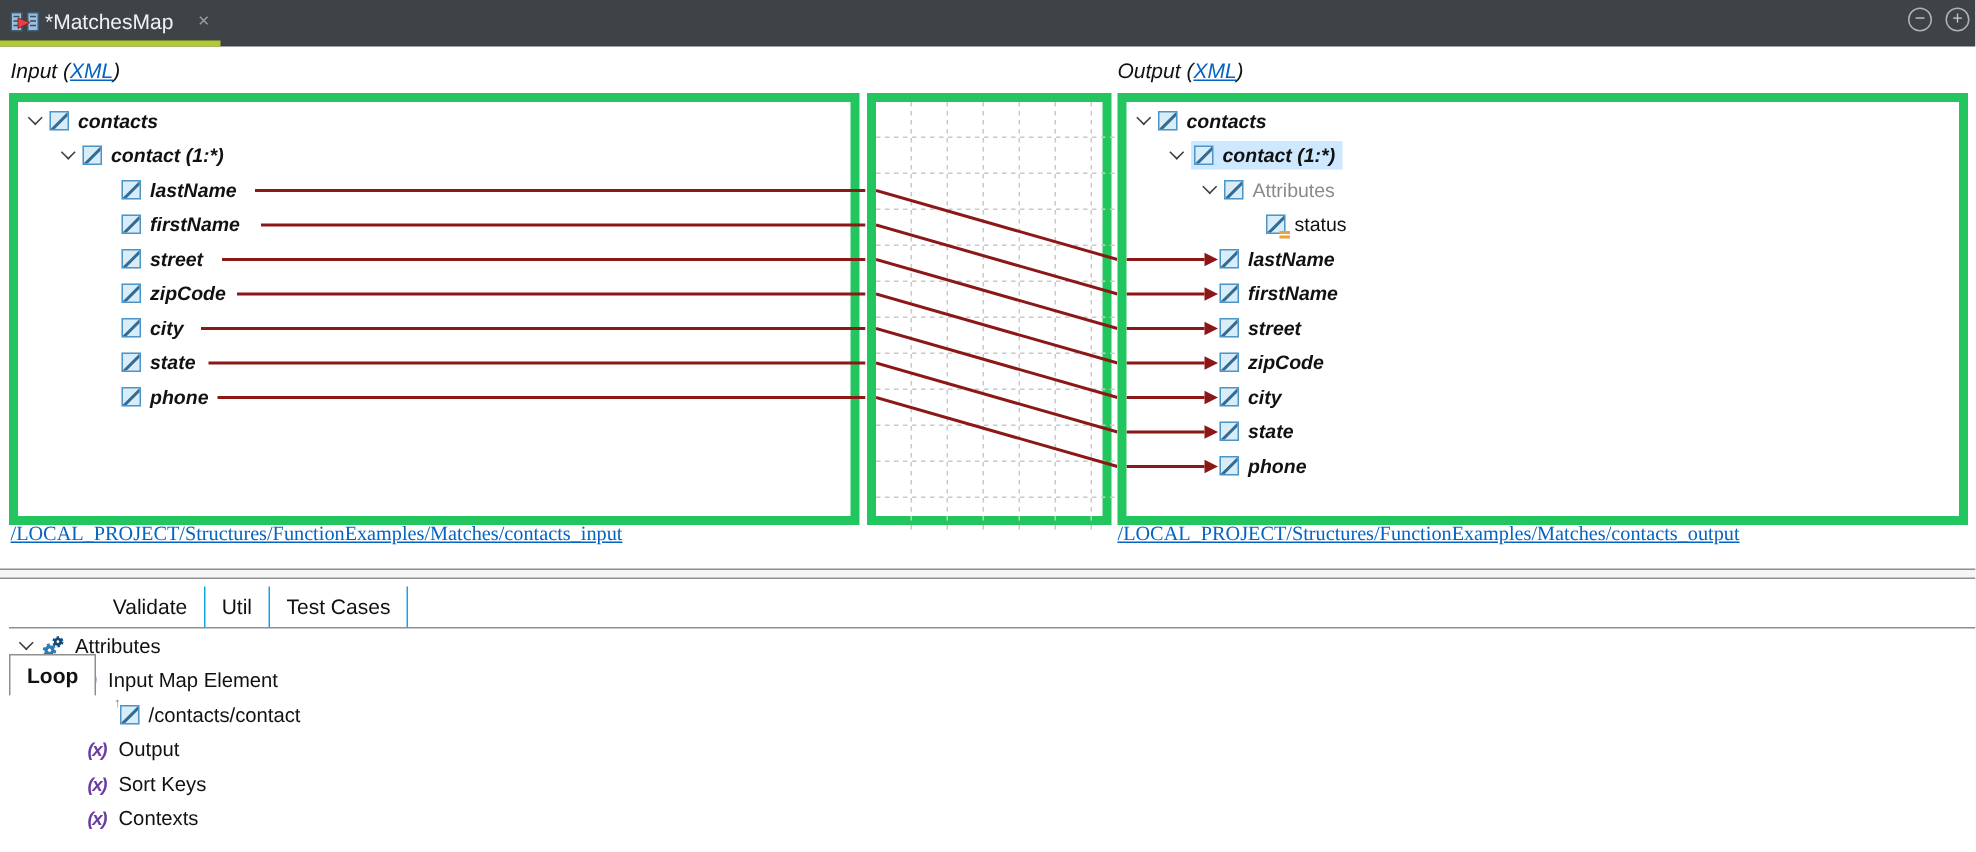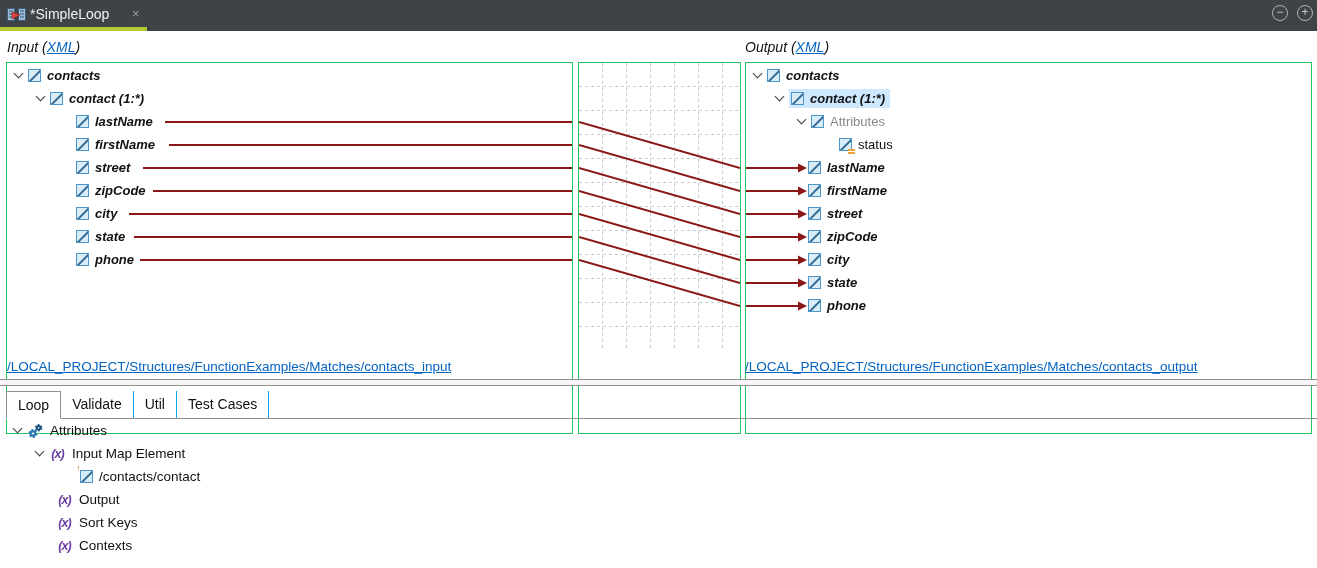"*SimpleLoop" span.etab-title { text: SimpleLoop -> MatchesMap }
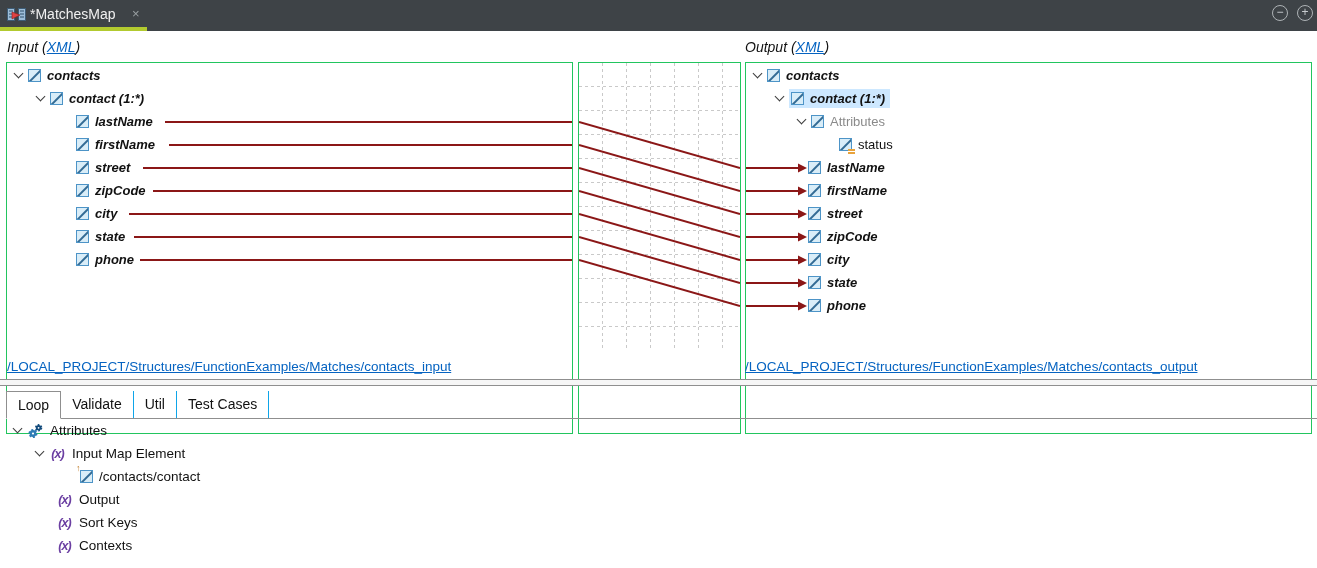"contacts" .panel { border: 1px solid #22c55e -> 6px solid #22c55e; height: 372px -> 288px }
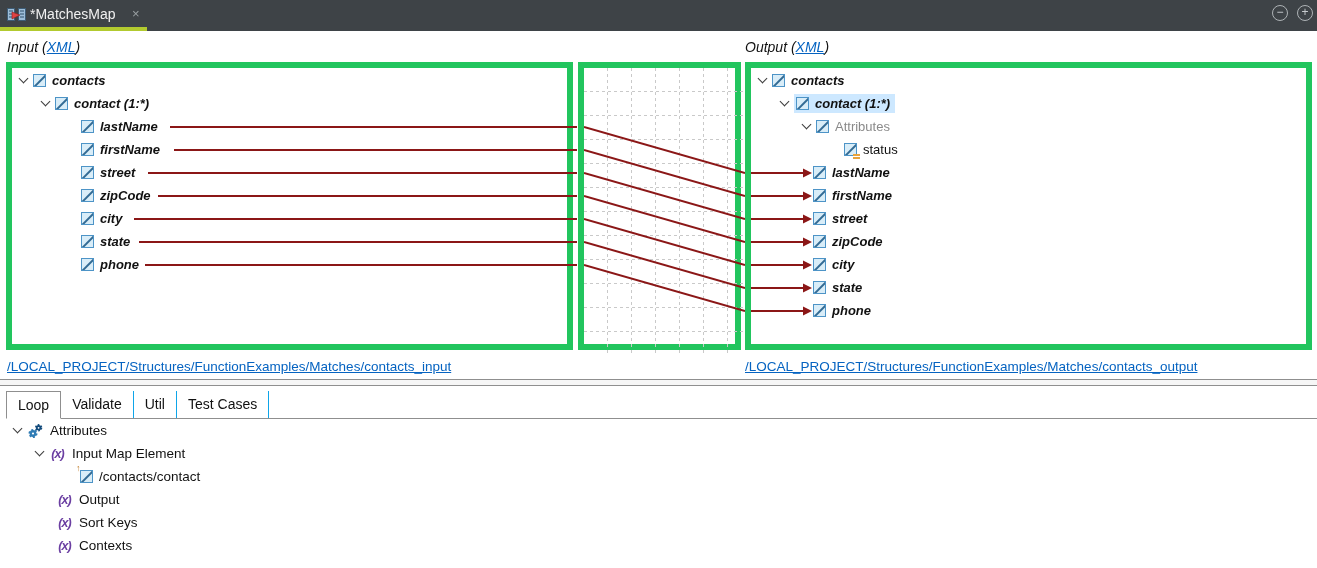"/LOCAL_PROJECT/Structures/FunctionExampl" .path-link { font-family: none -> Liberation Serif, serif; top: 359px -> 348px }
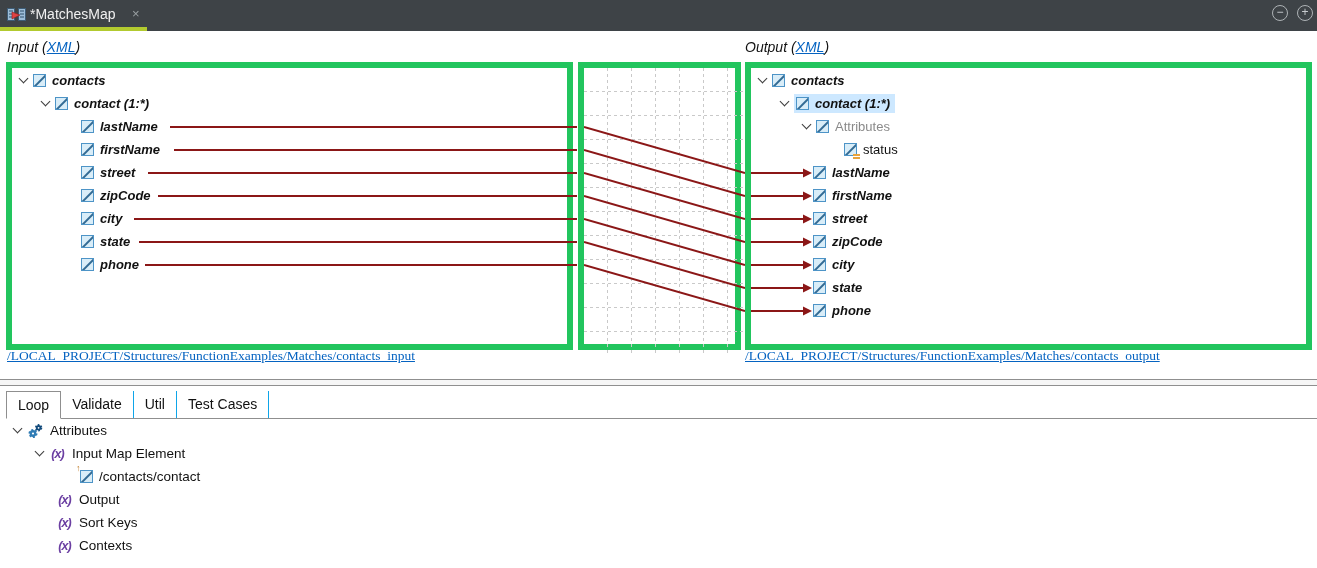"Loop" .btab.active { font-weight: normal -> bold; margin-top: none -> 45px }
